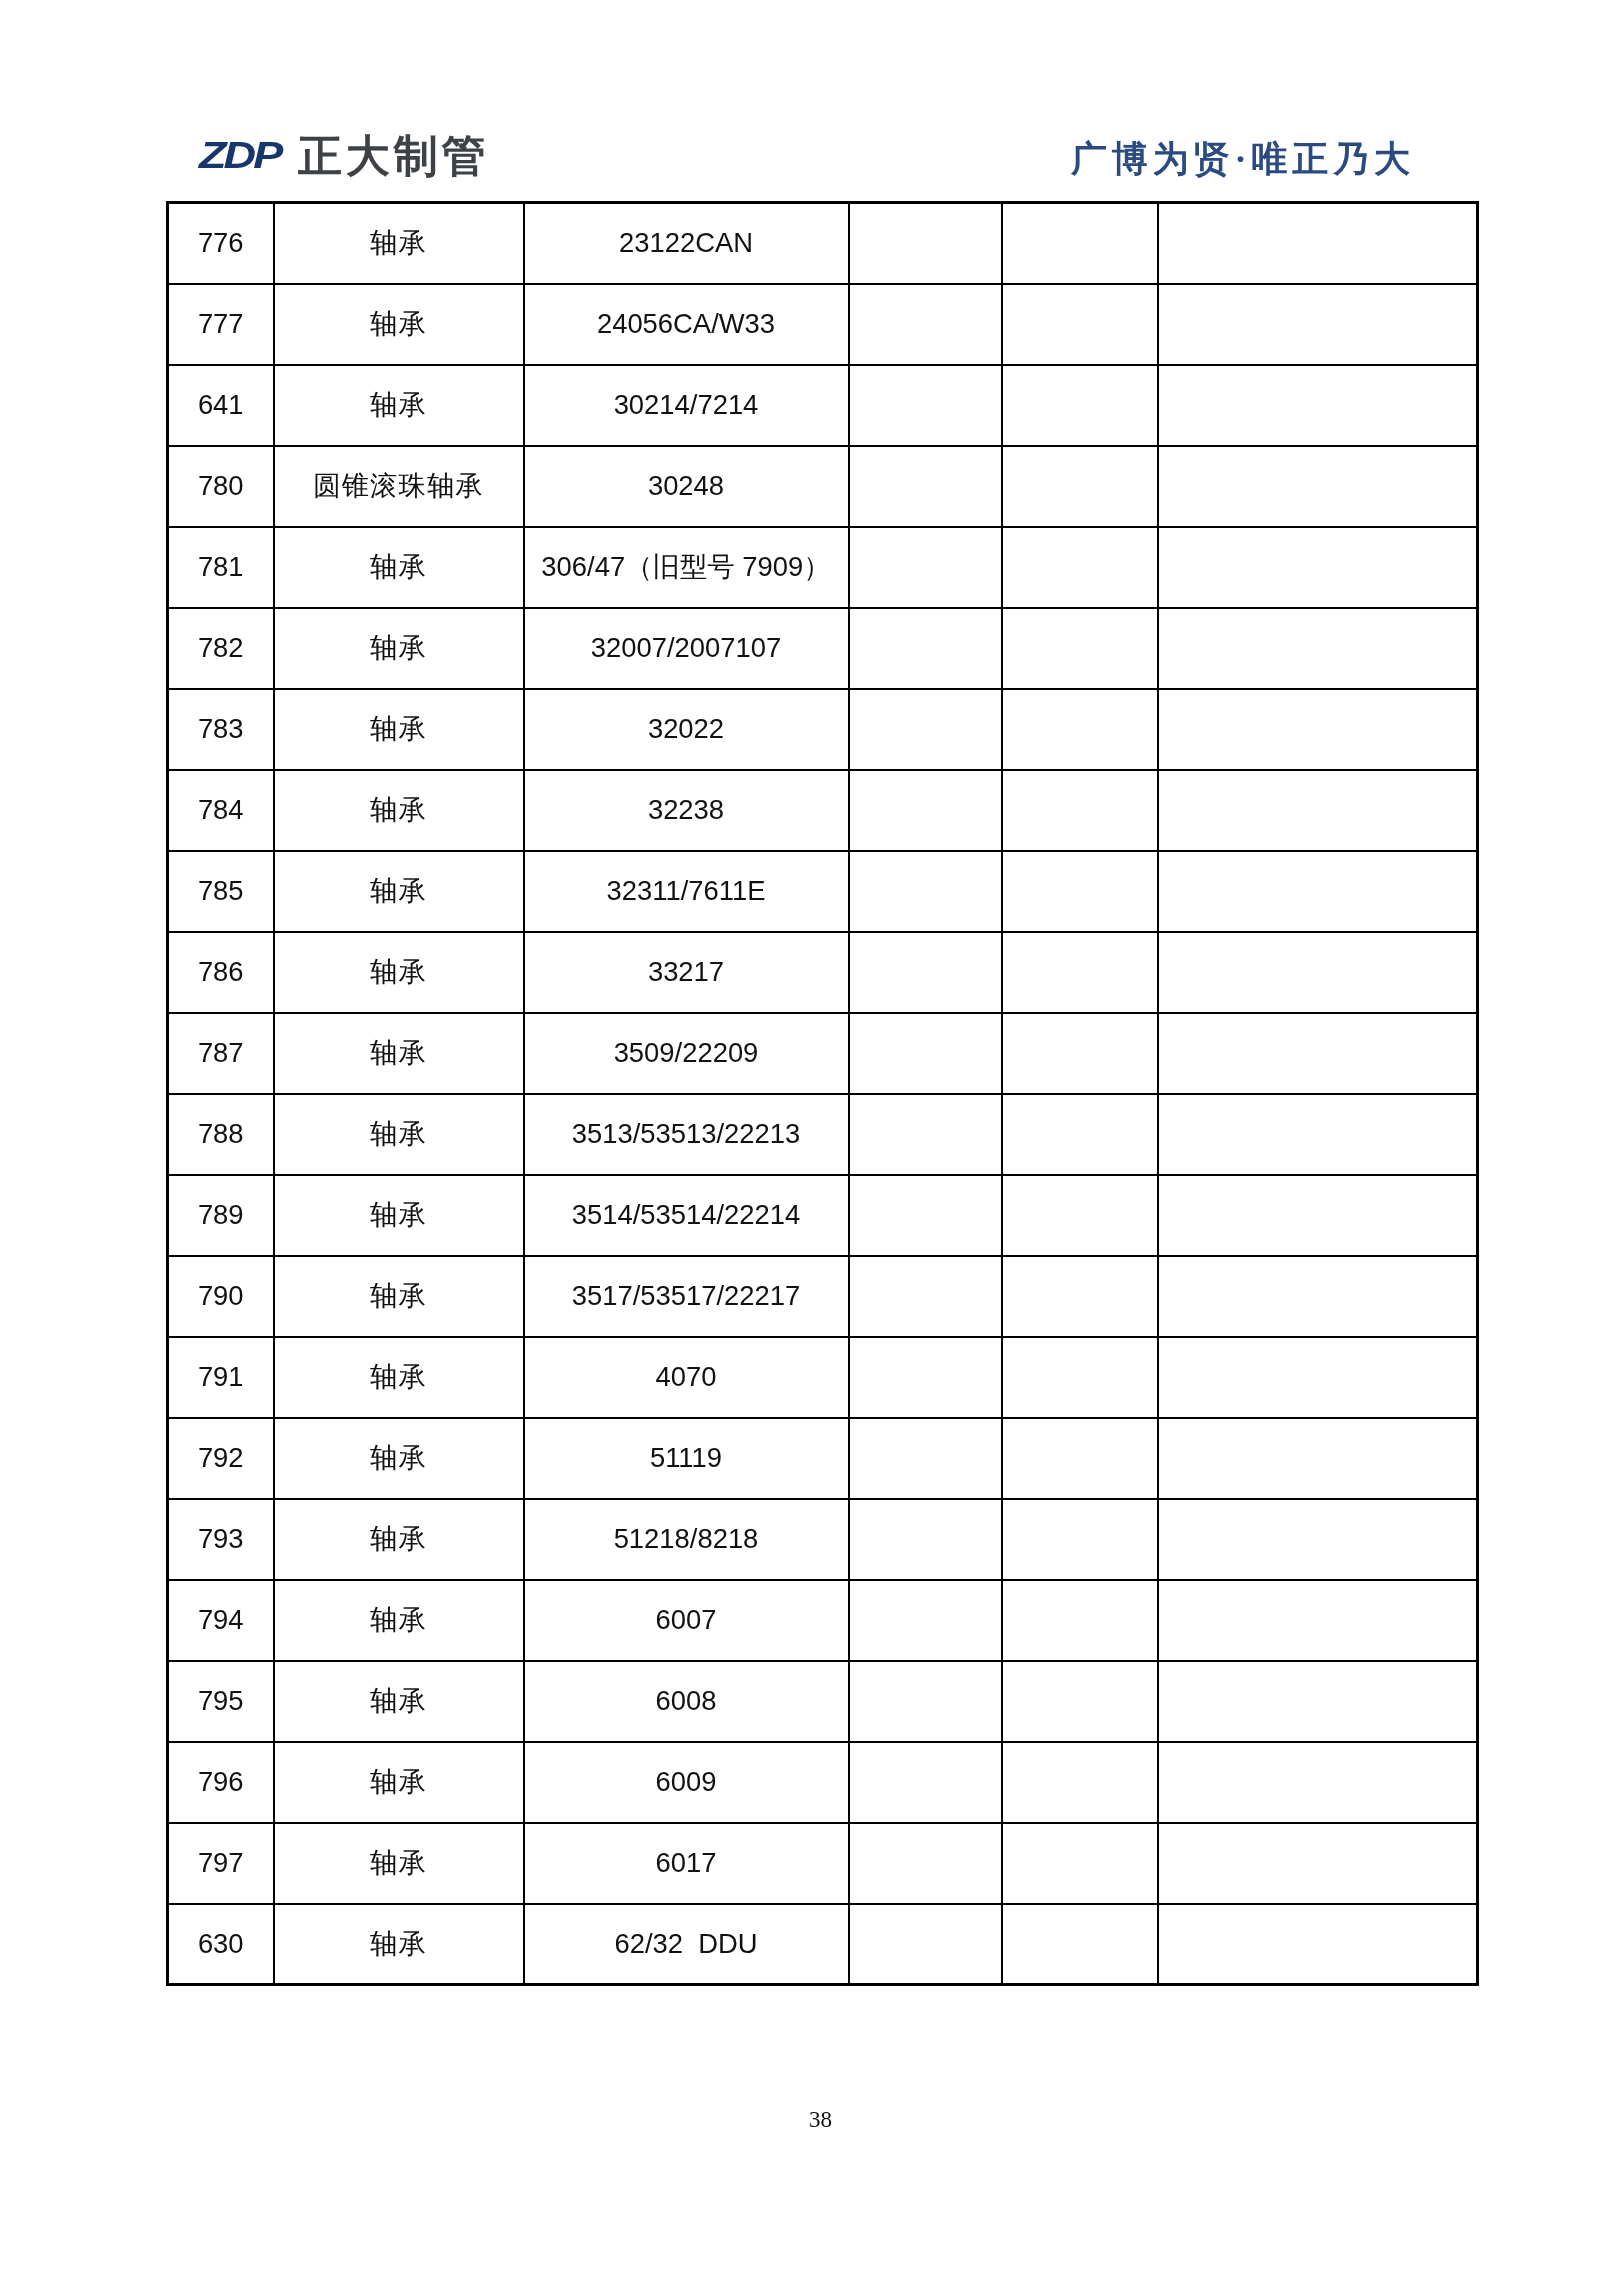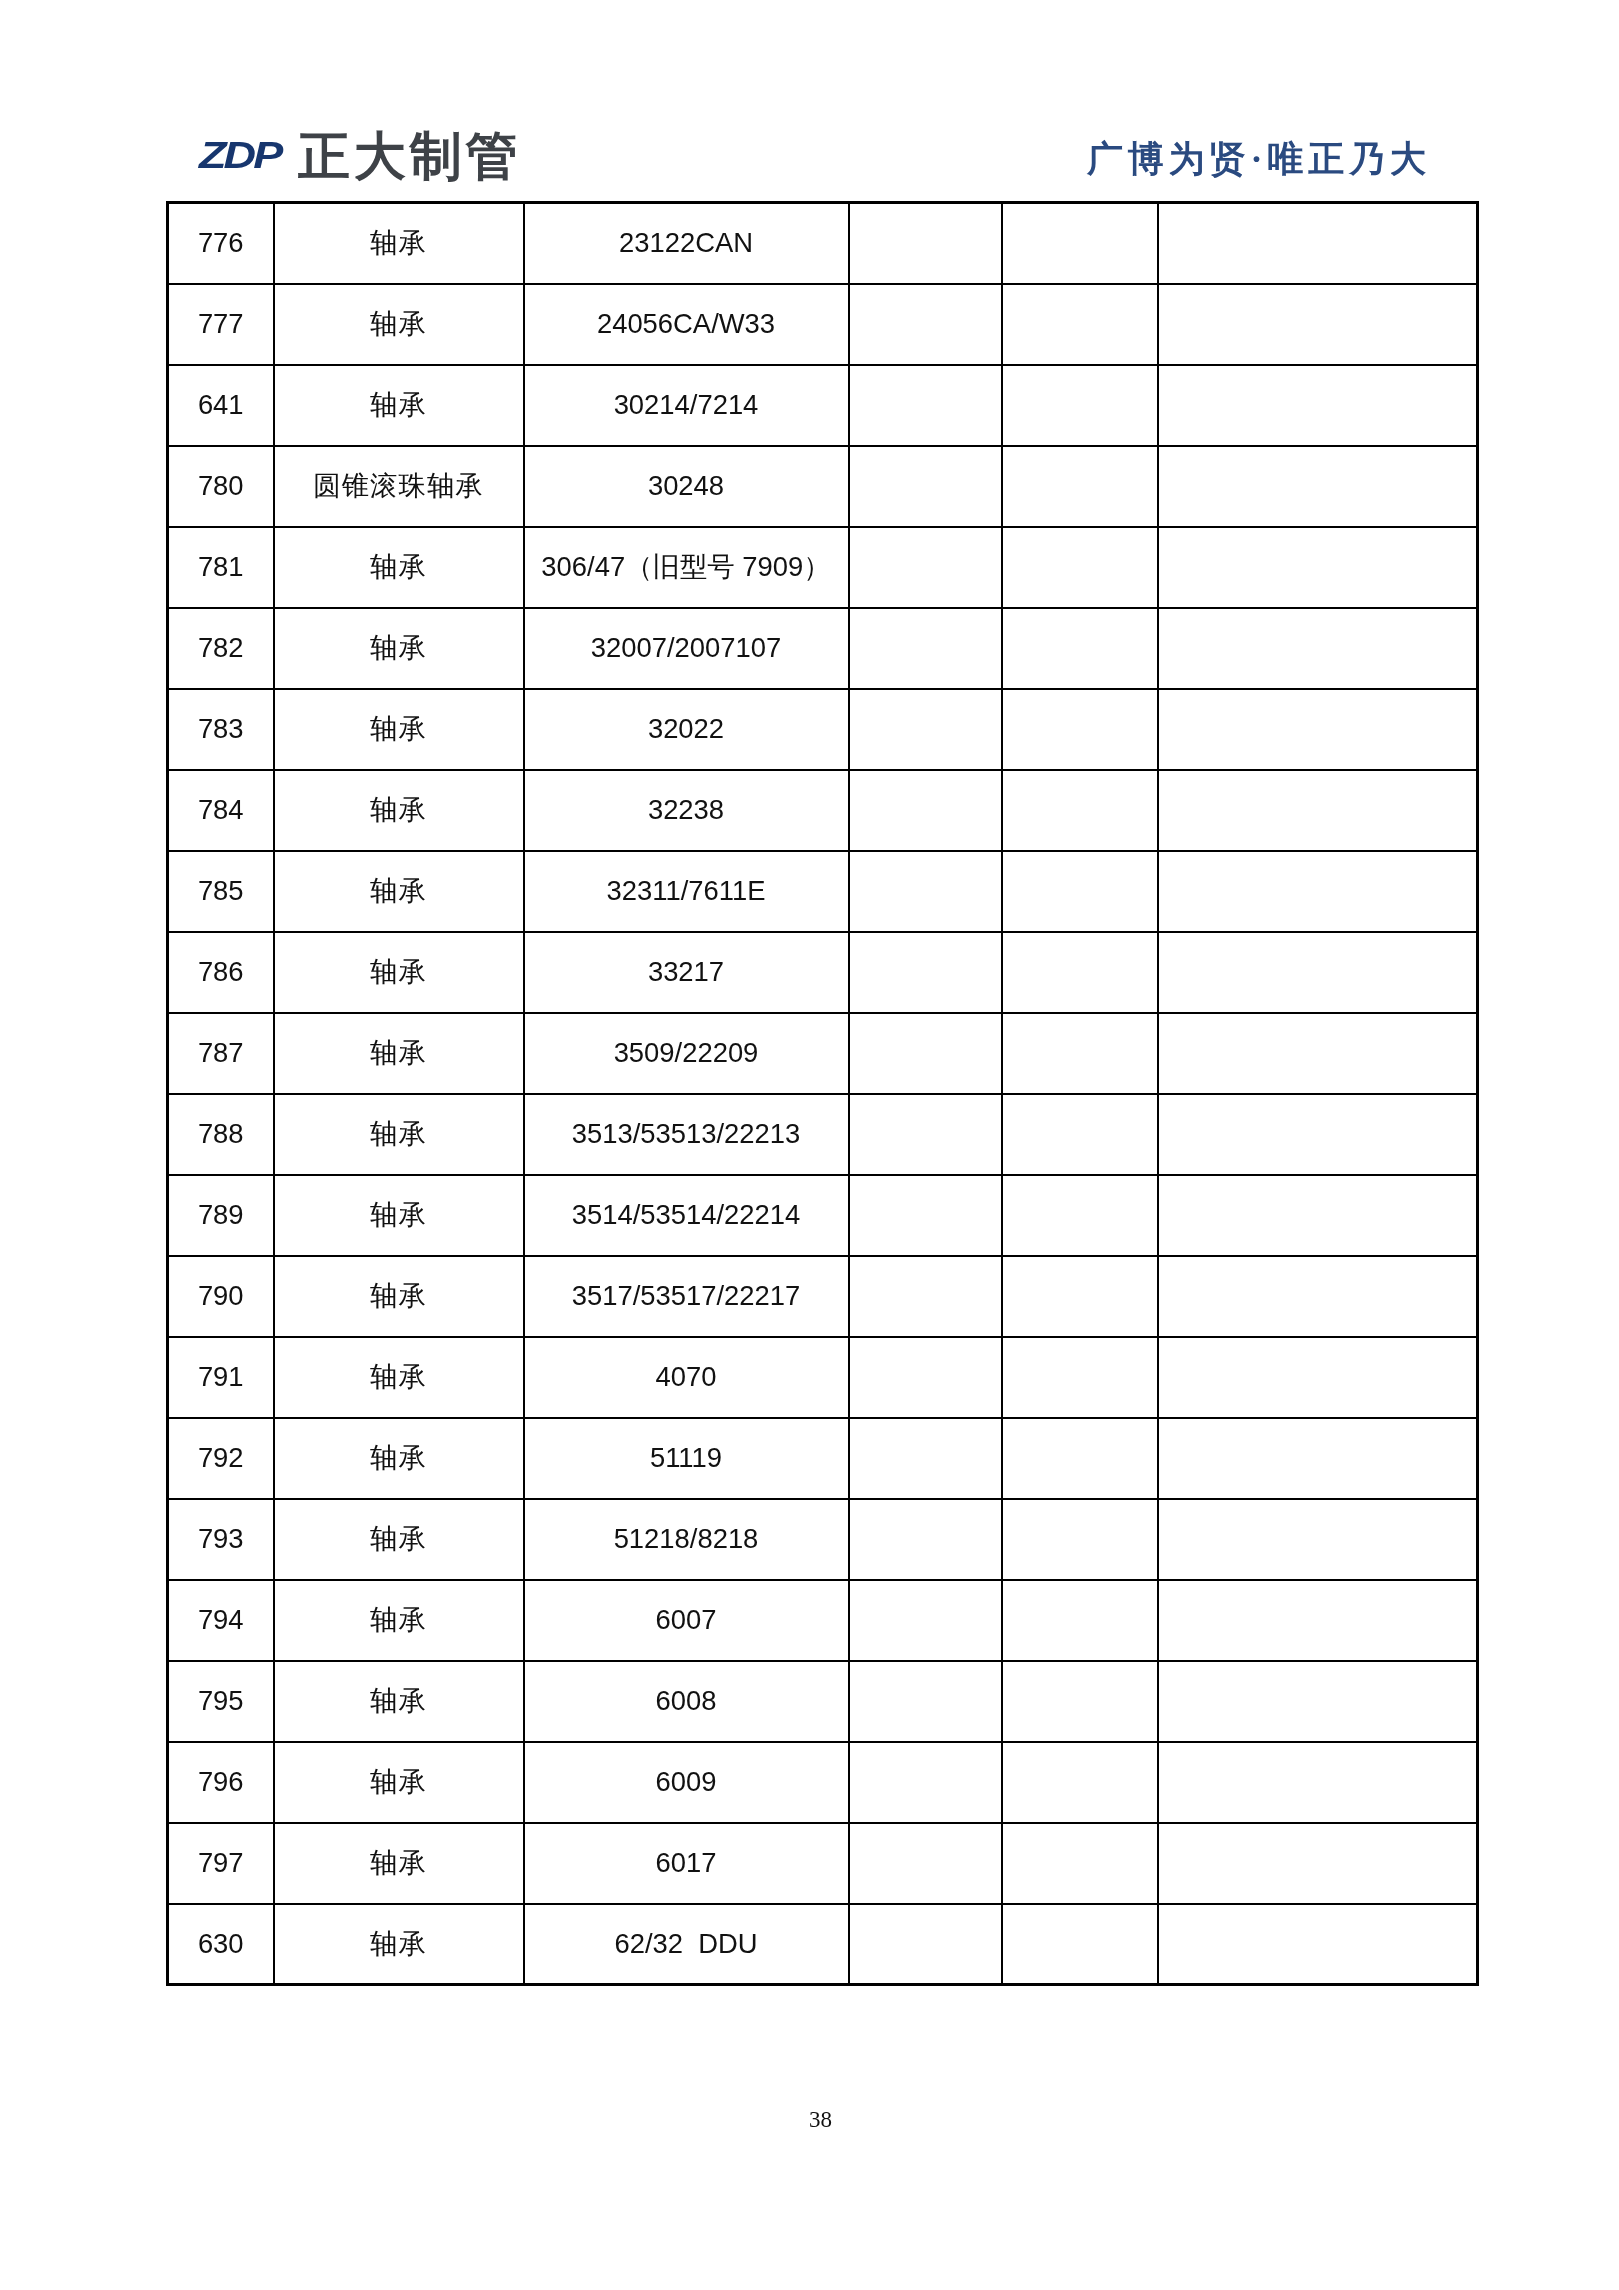"正大制管" .logo-company { font-size: 52px -> 44px }
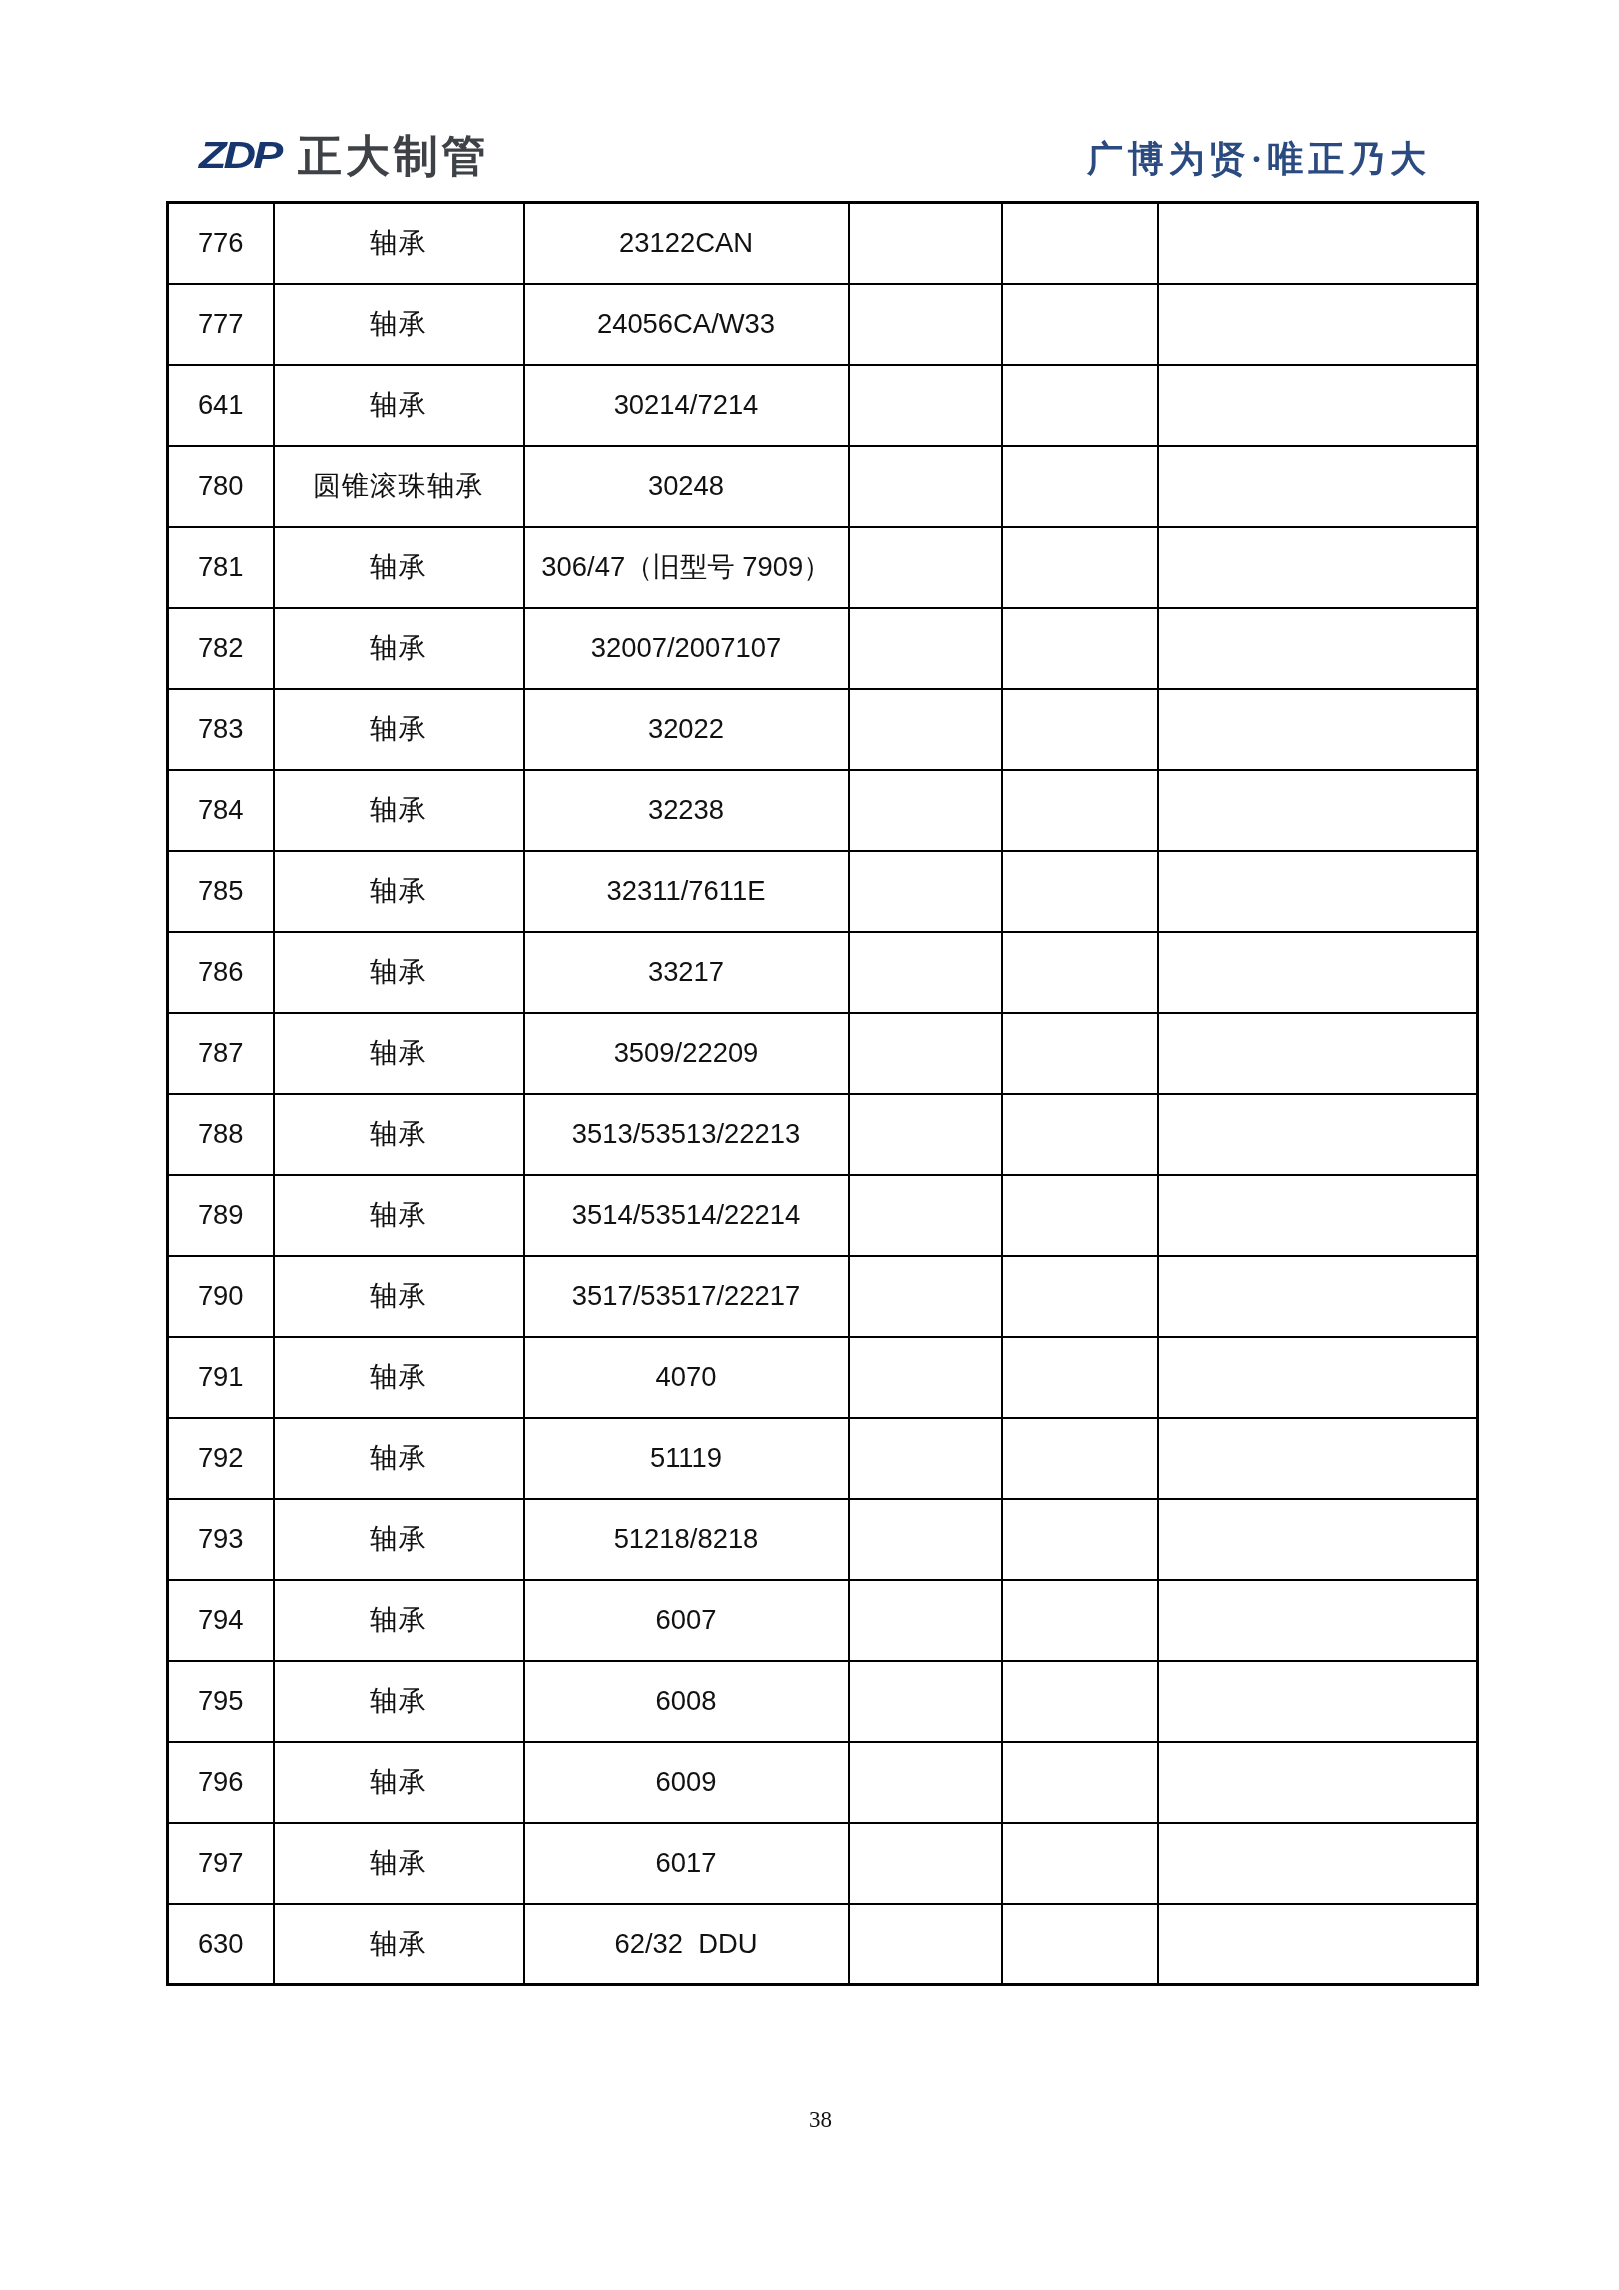"广博为贤·唯正乃大" .slogan { right: 188px -> 204px }
